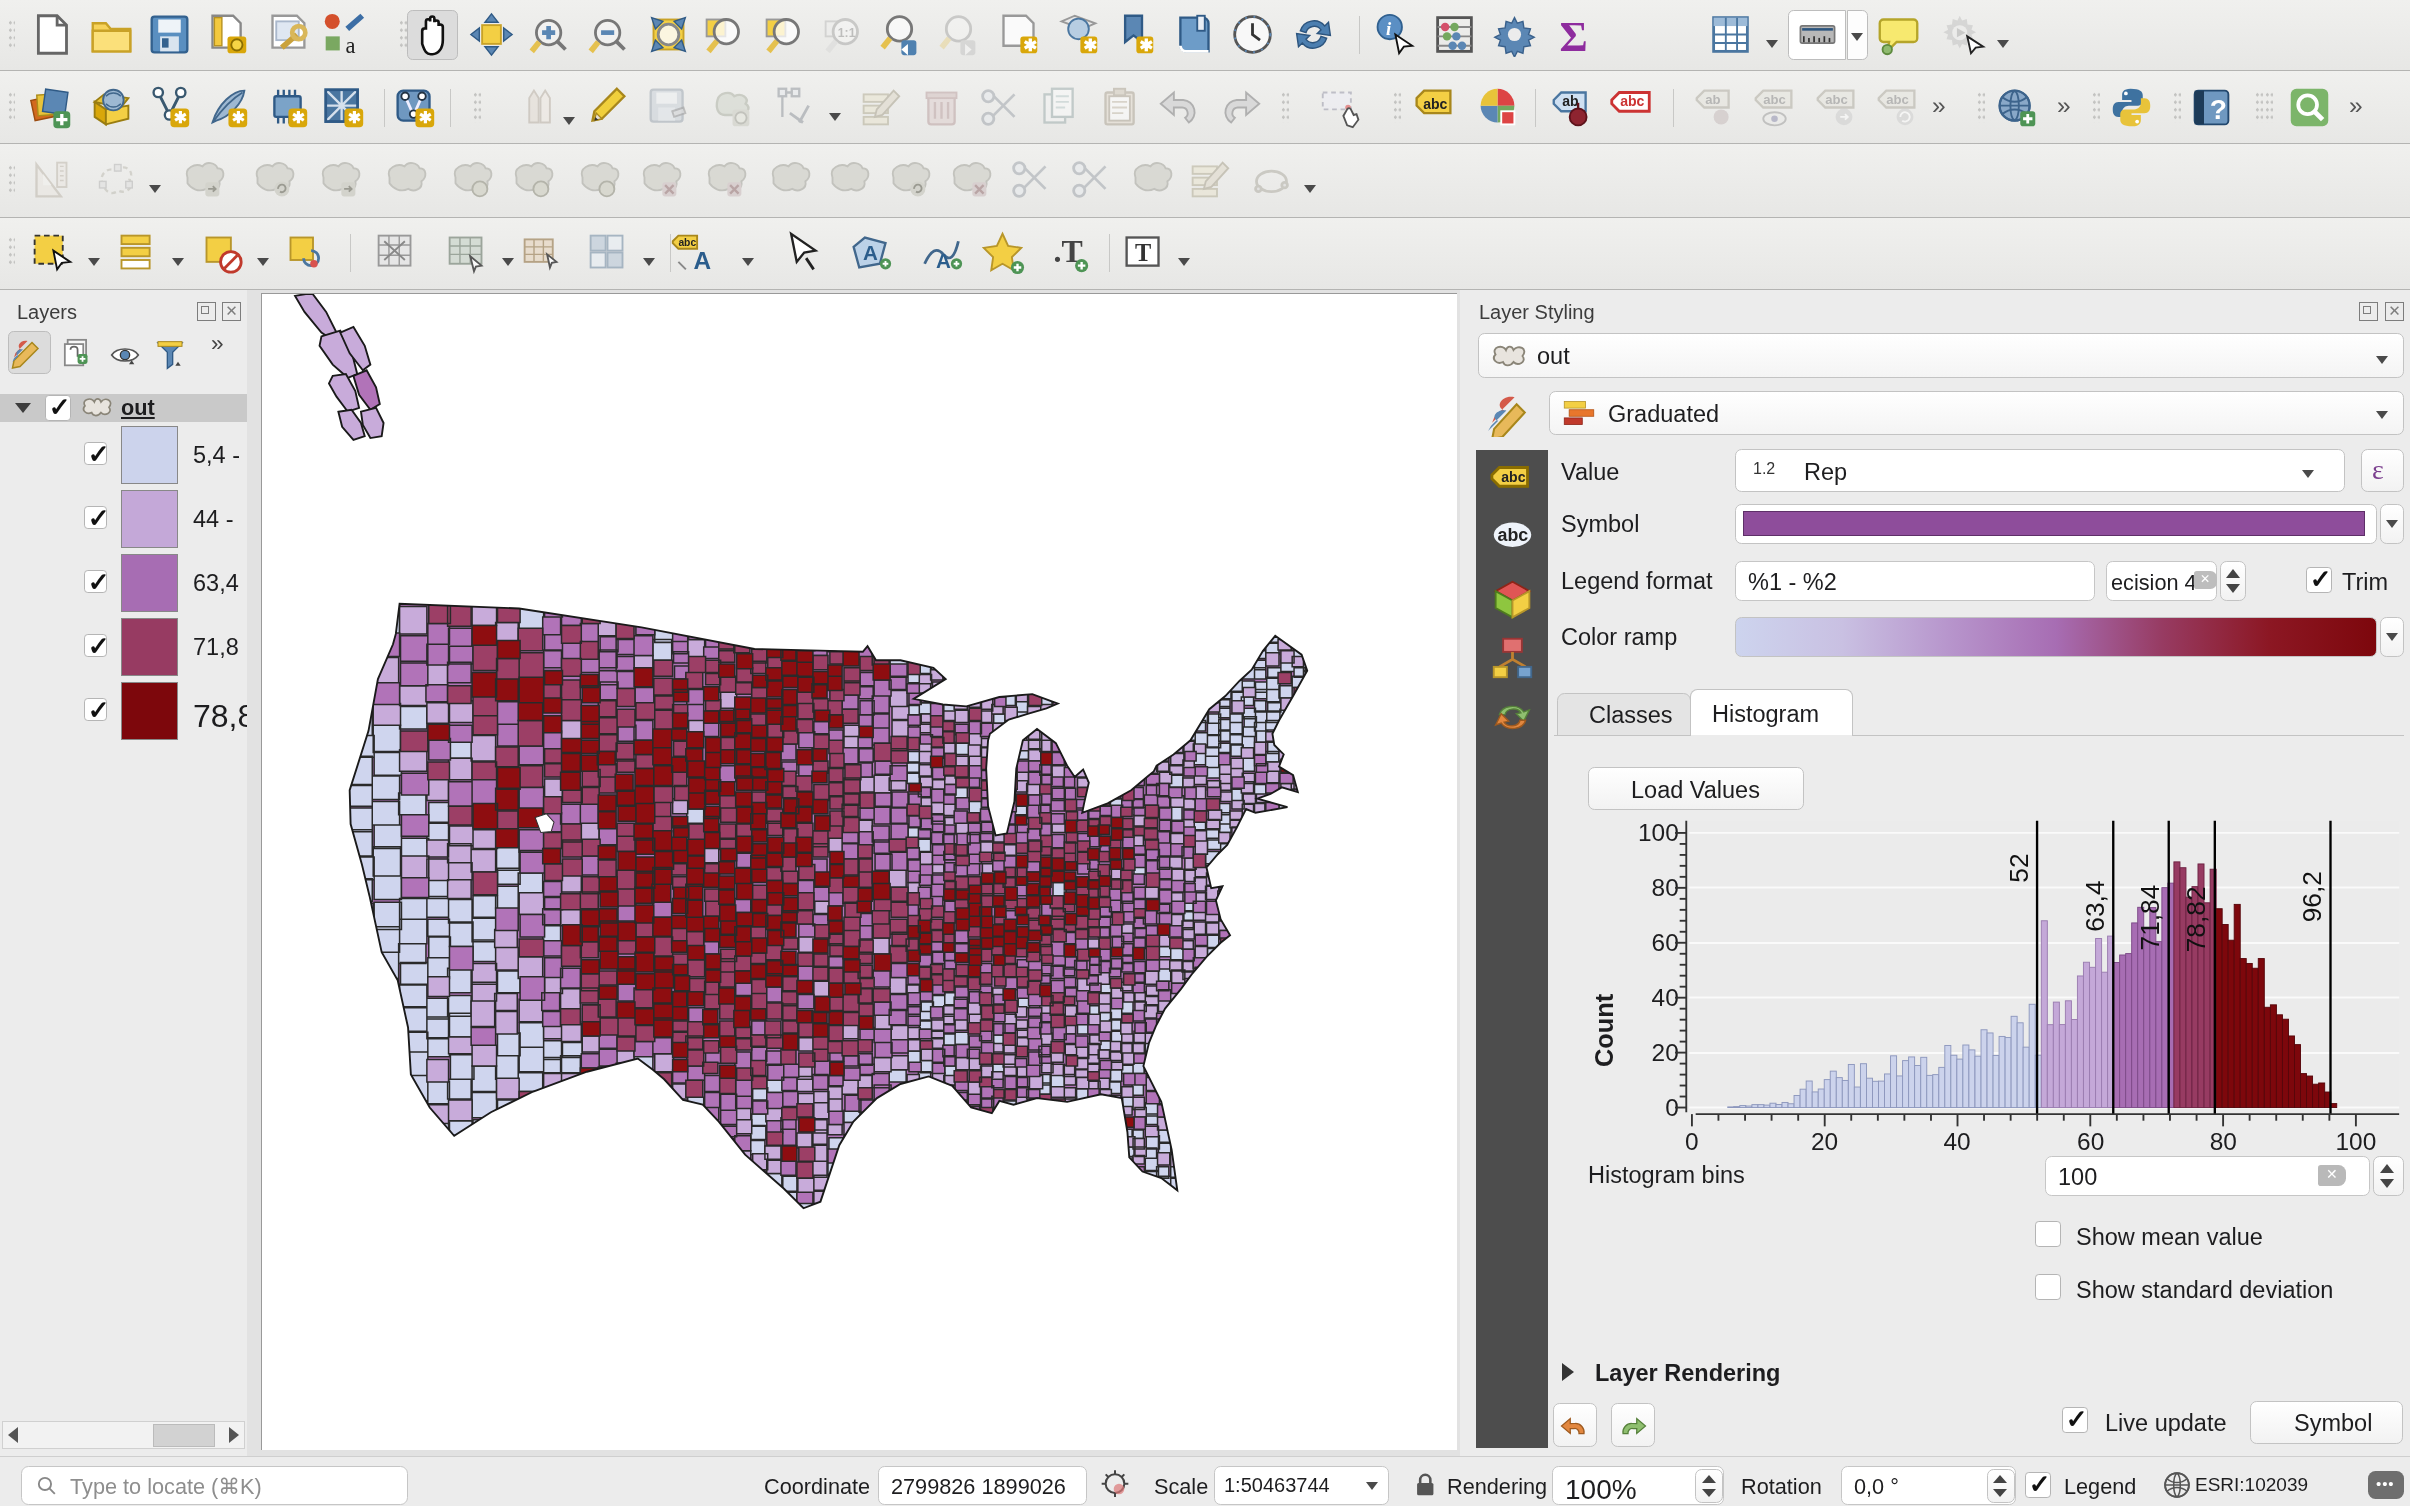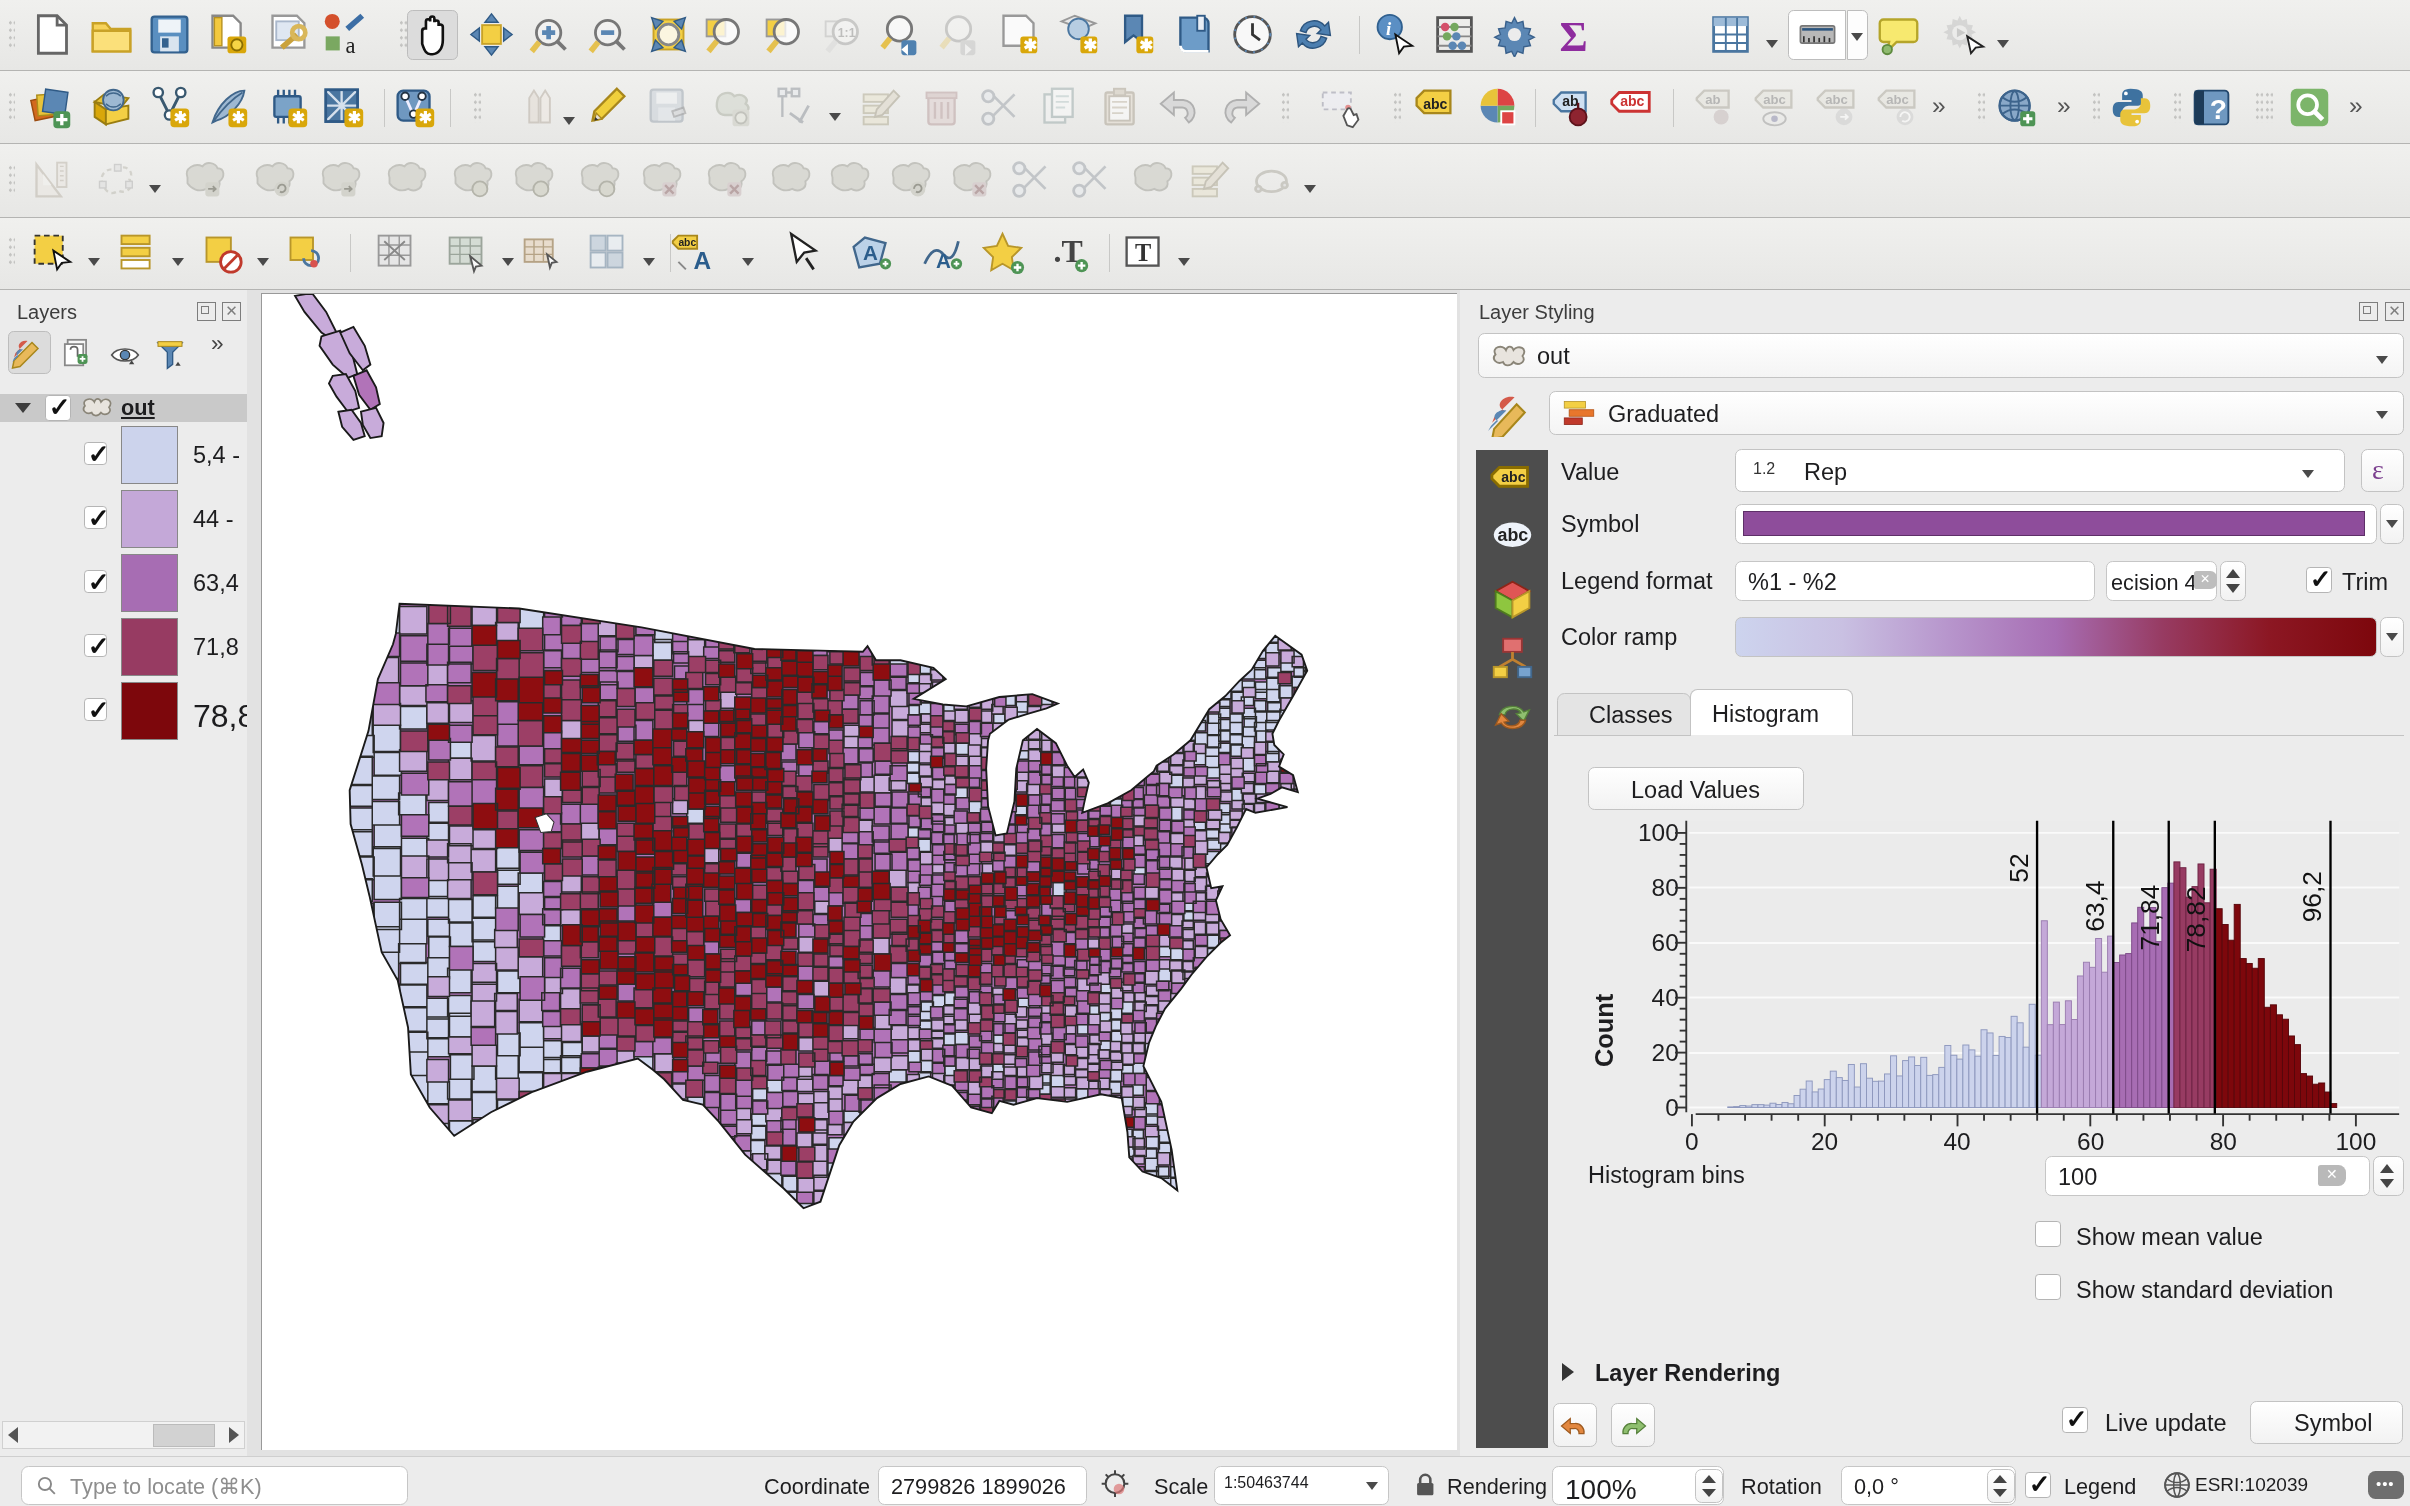"1:50463744" div.lbl { font-size: 16px -> 20px }
